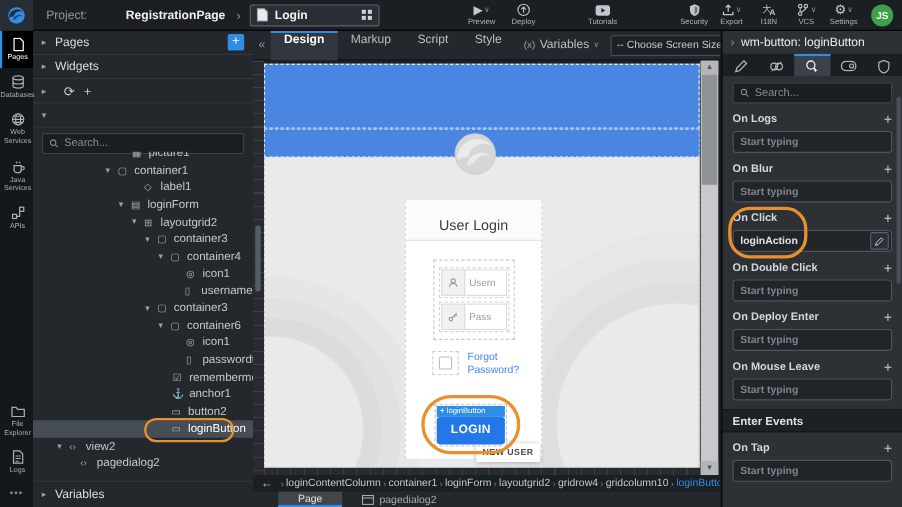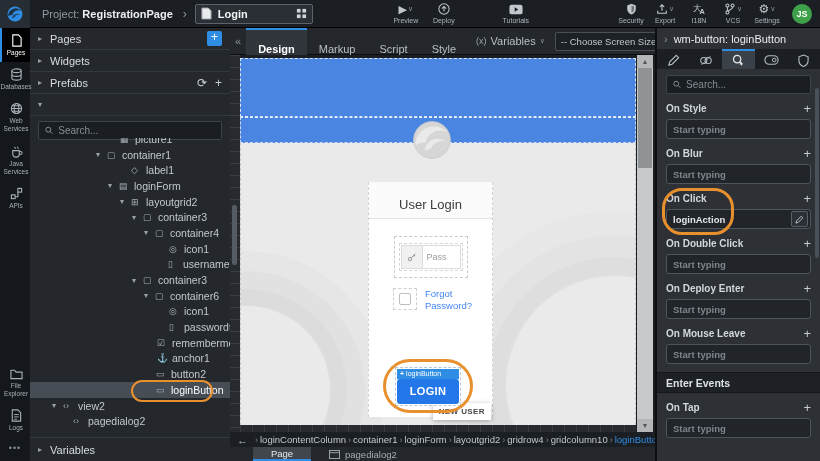"RegistrationPage" .proj .pname { margin-left: none -> 32px }
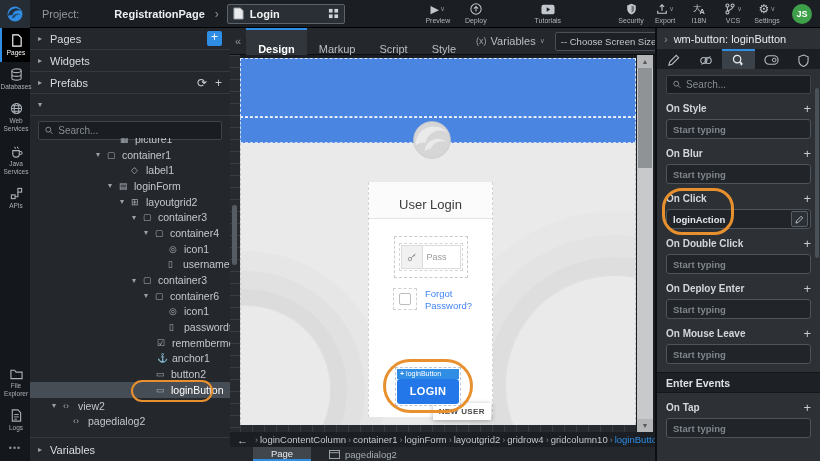"Design" .ctab { align-items: flex-end -> flex-start }
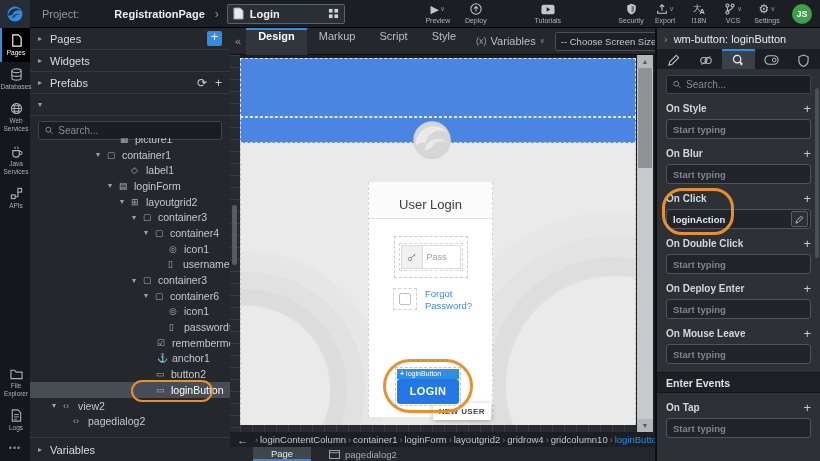"Prefabs" span.xlabel { html: <span>Prefabs</span> -> none }
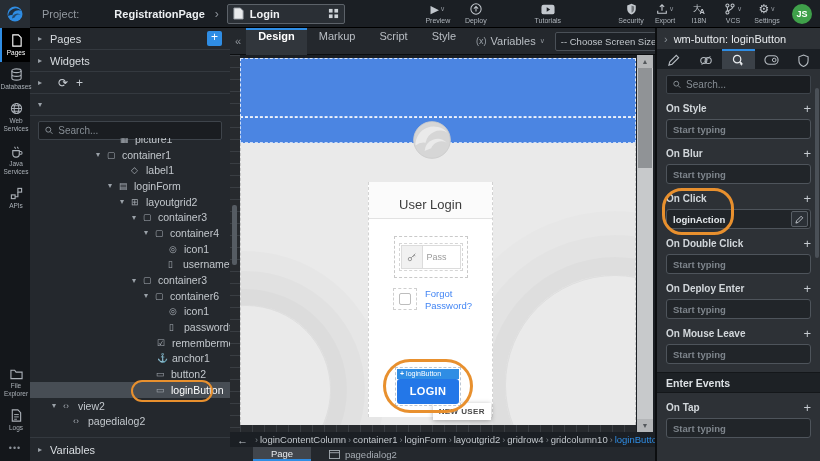"On Style" span.flabel { text: Style -> Logs }
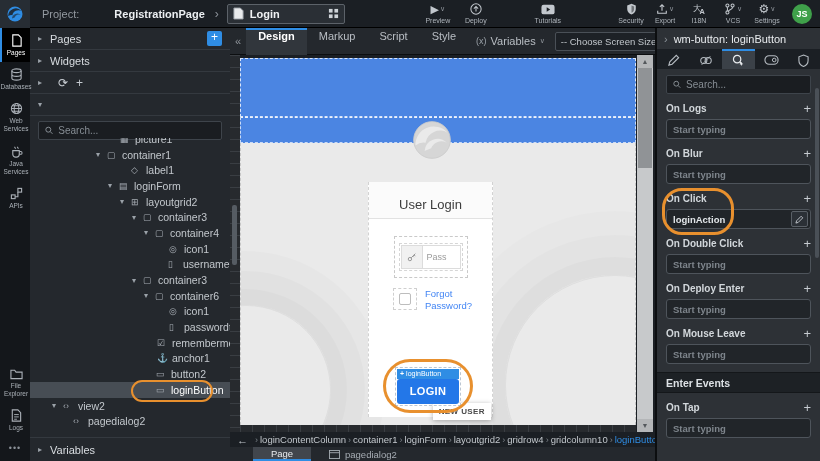"Usern" div.frow { html: none -> <div> <span> <svg> <circle></circle> <path></path> </svg> </span> <span>Usern</span> </div> }
